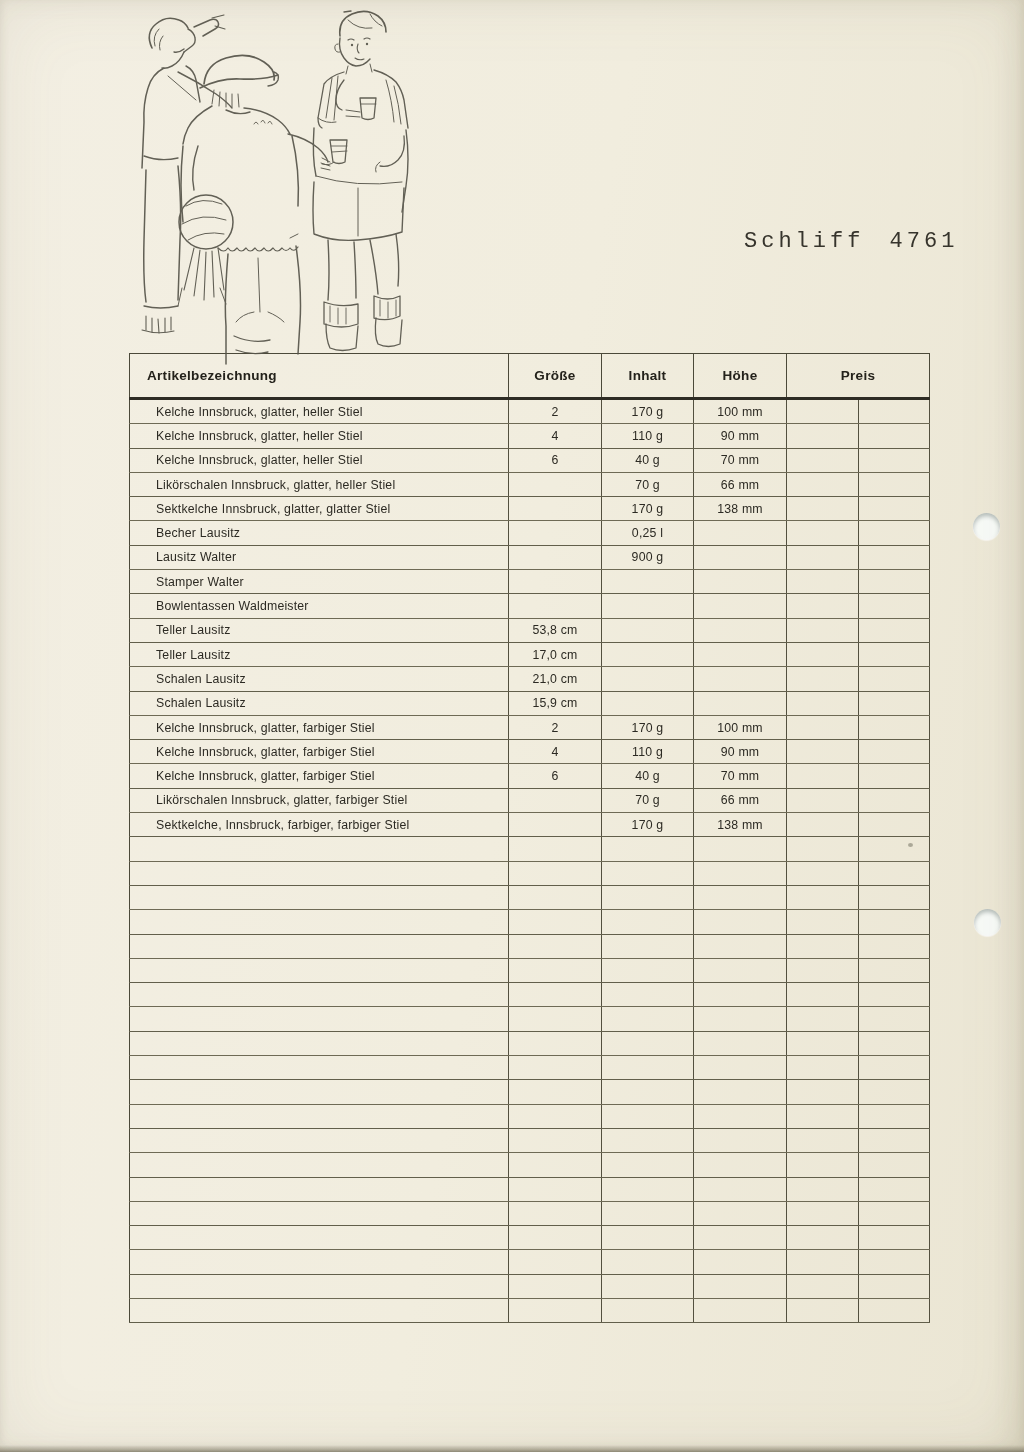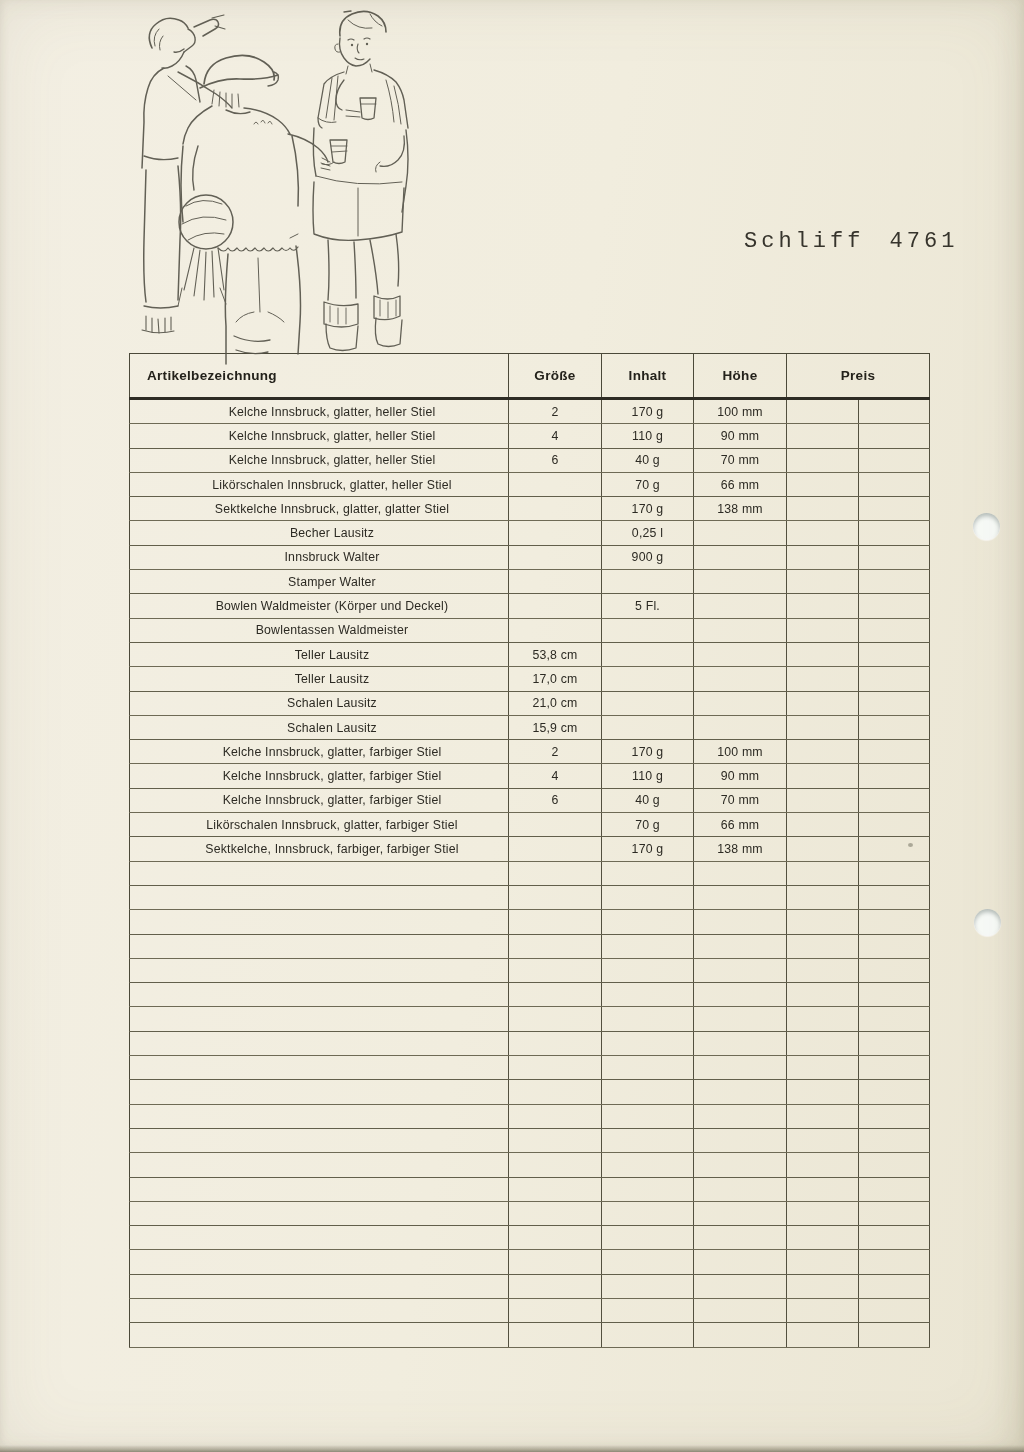"Kelche Innsbruck, glatter, heller Stiel" .price-table td.c0 { text-align: center -> left }
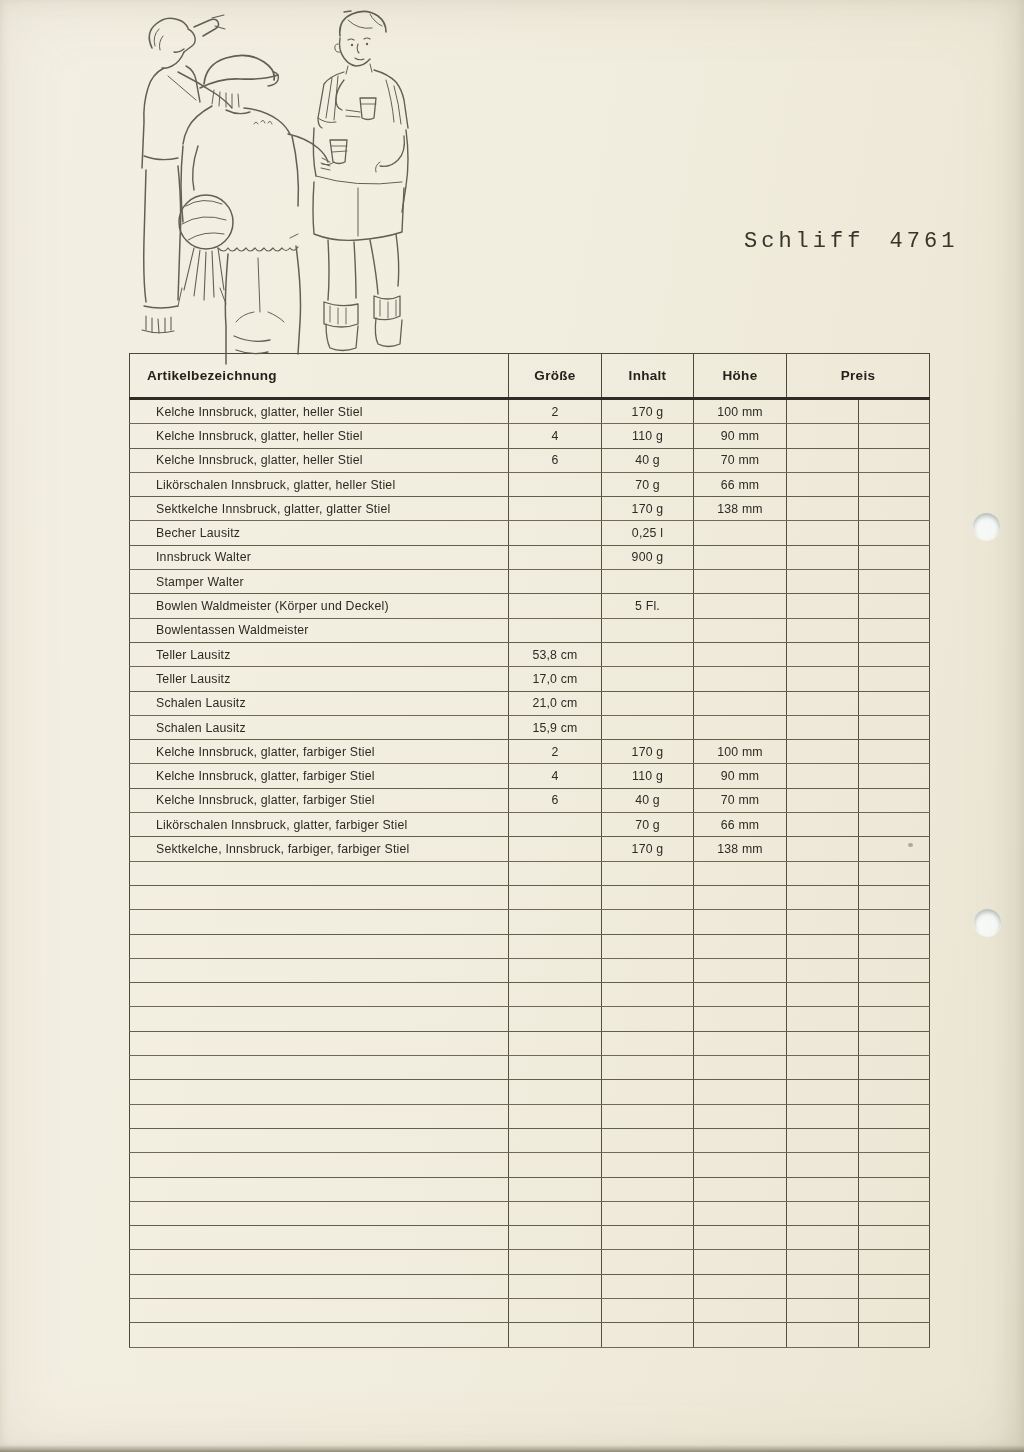"Innsbruck Walter" td.c0 { text: Innsbruck -> Lausitz }
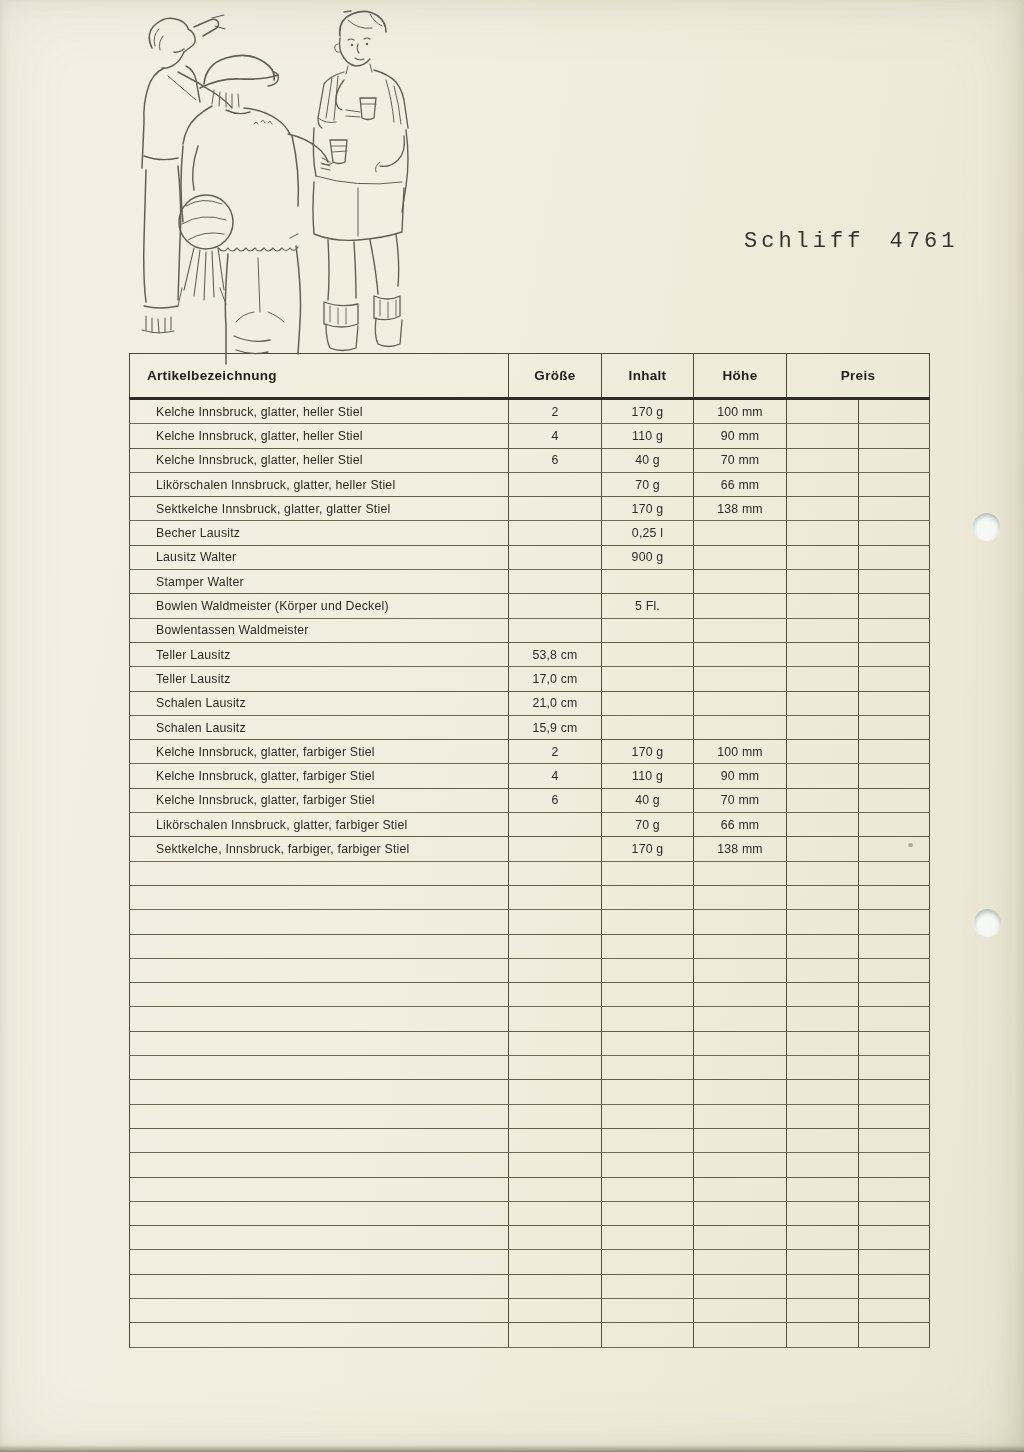"Bowlen Waldmeister (Körper und Deckel)" tr { html: <tr> <td>Bowlen Waldmeister (Körper und Deckel)</td> <td></td> <td>5 Fl.</td> <td></td> <td></td> <td></td> </tr> -> none }
